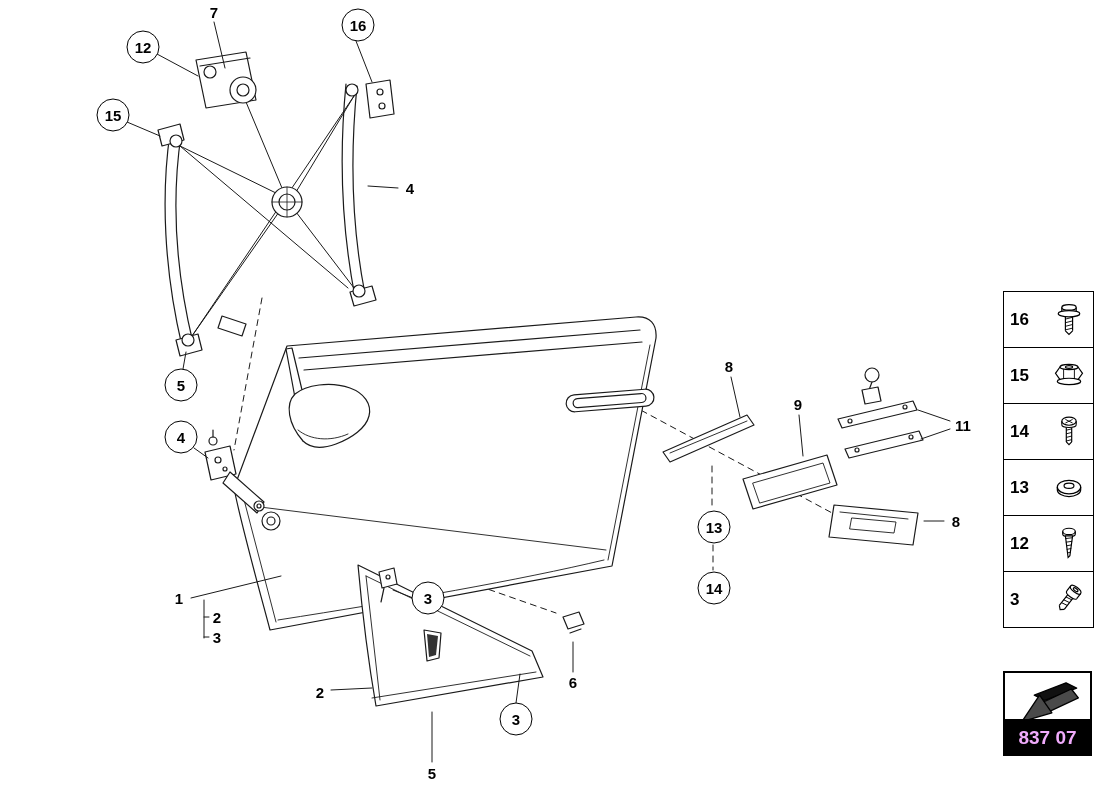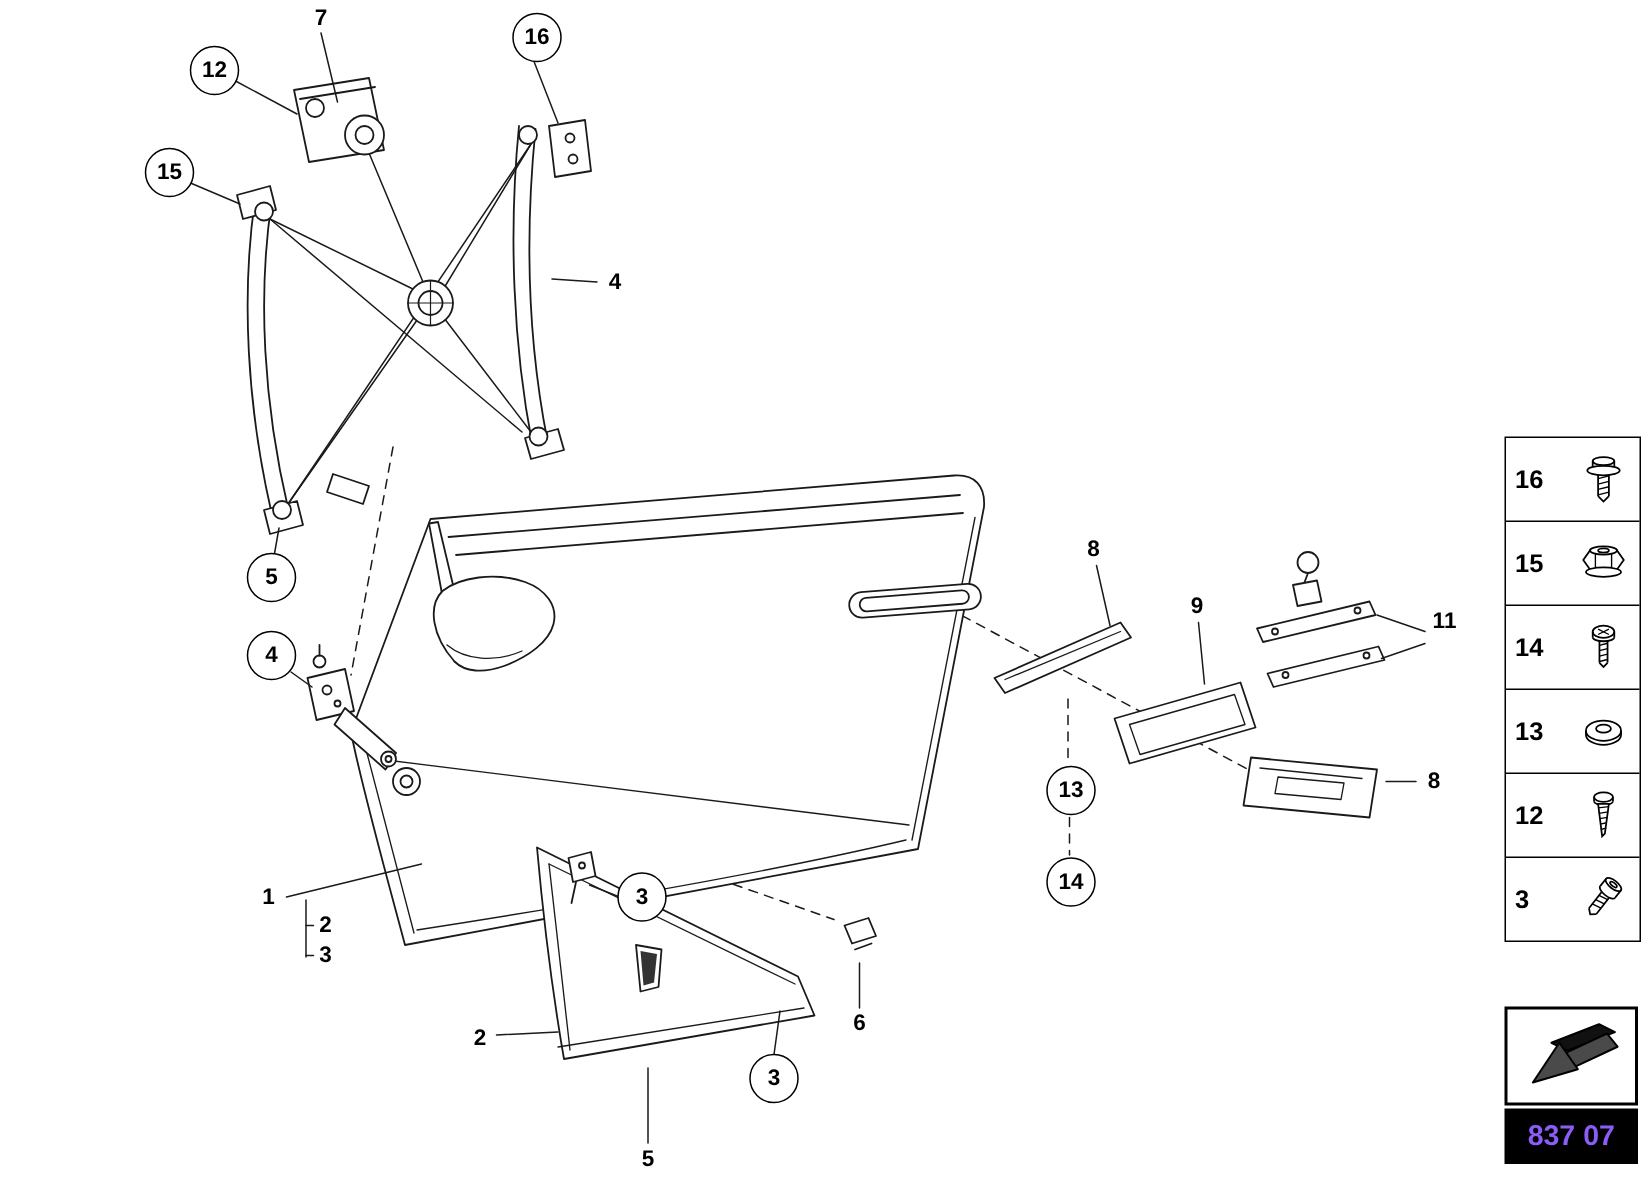"11" div.callout { top: 414px -> 425px }
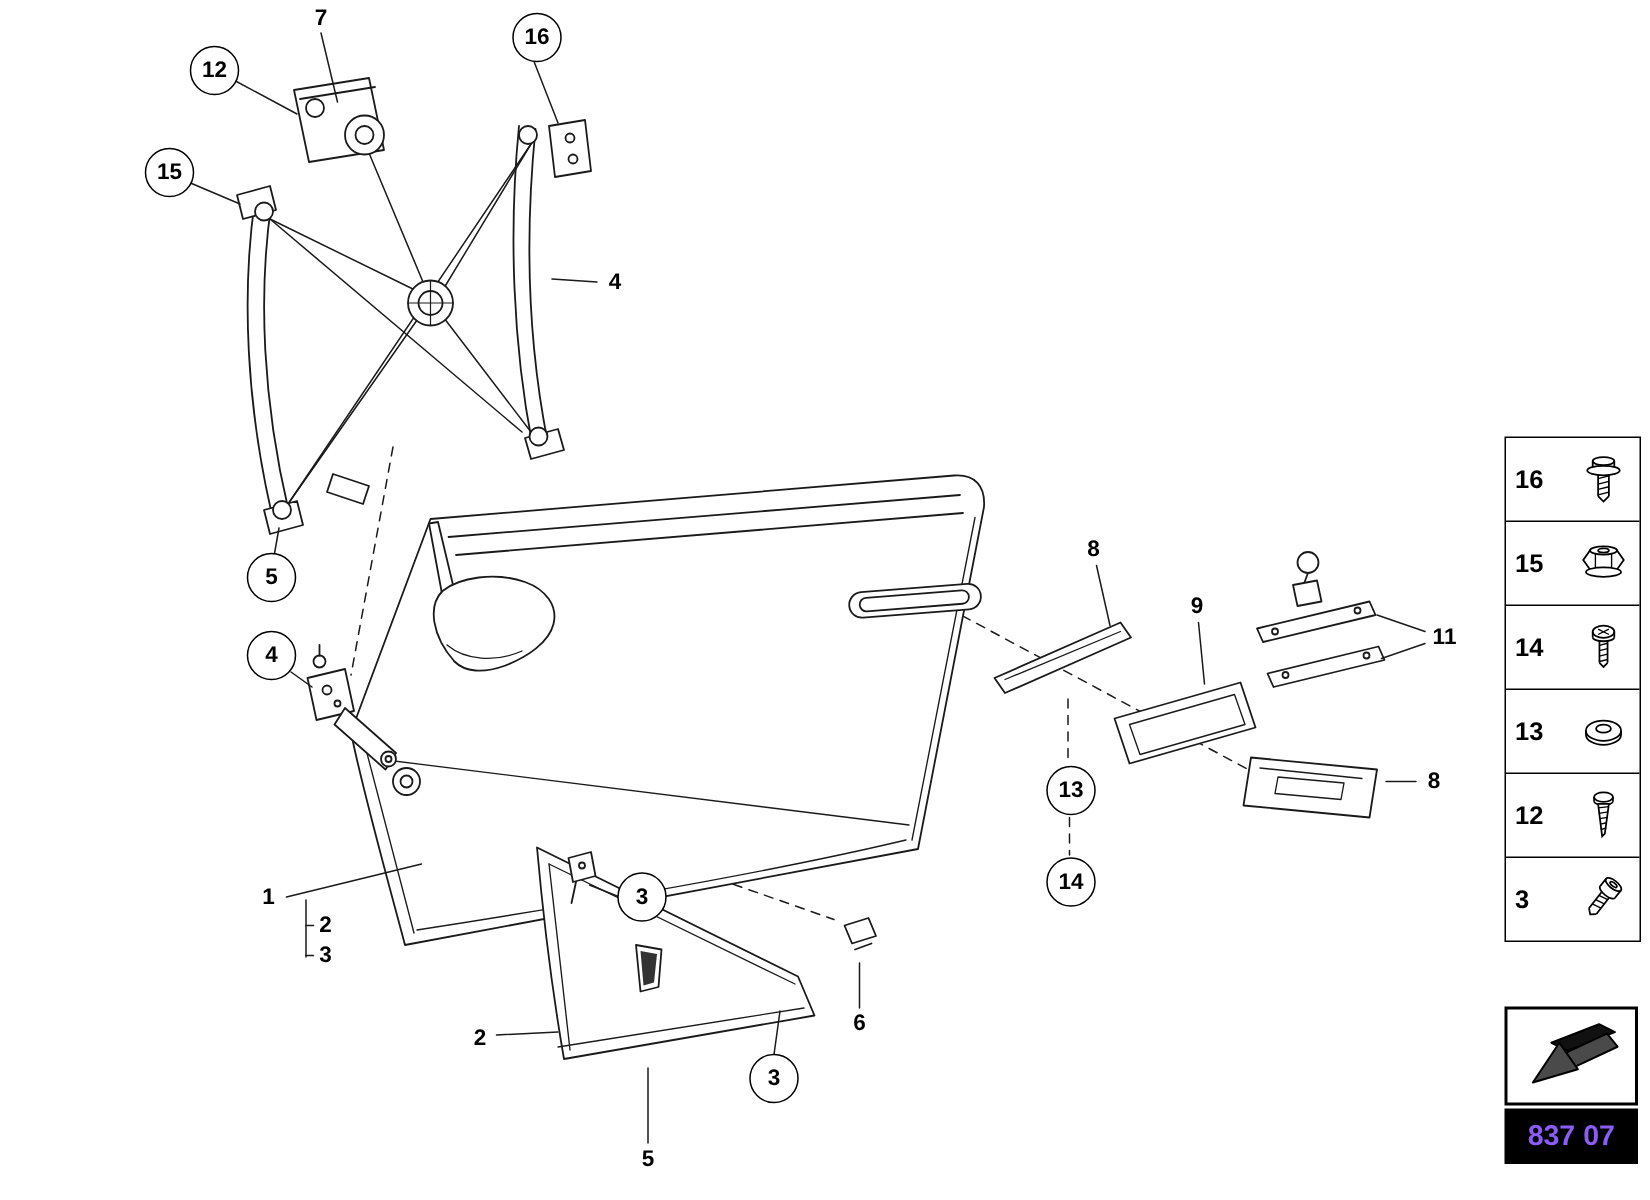"837 07" .codebox { color: #8b5cf6 -> #f0abfc; top: 739px -> 719px }
